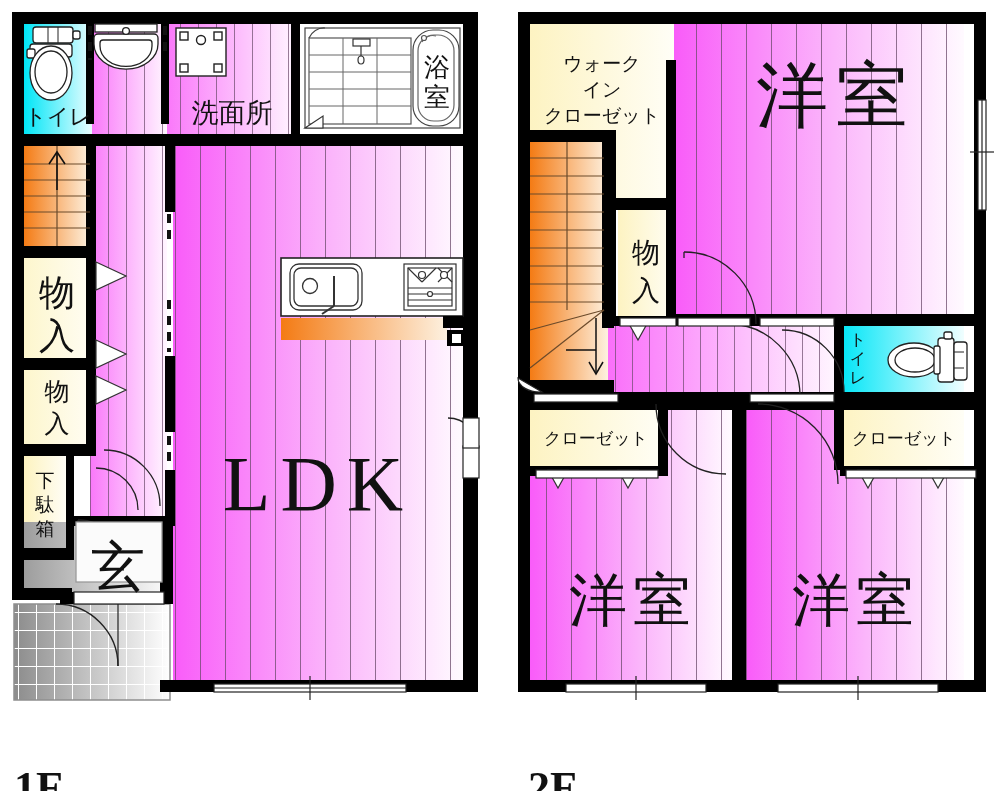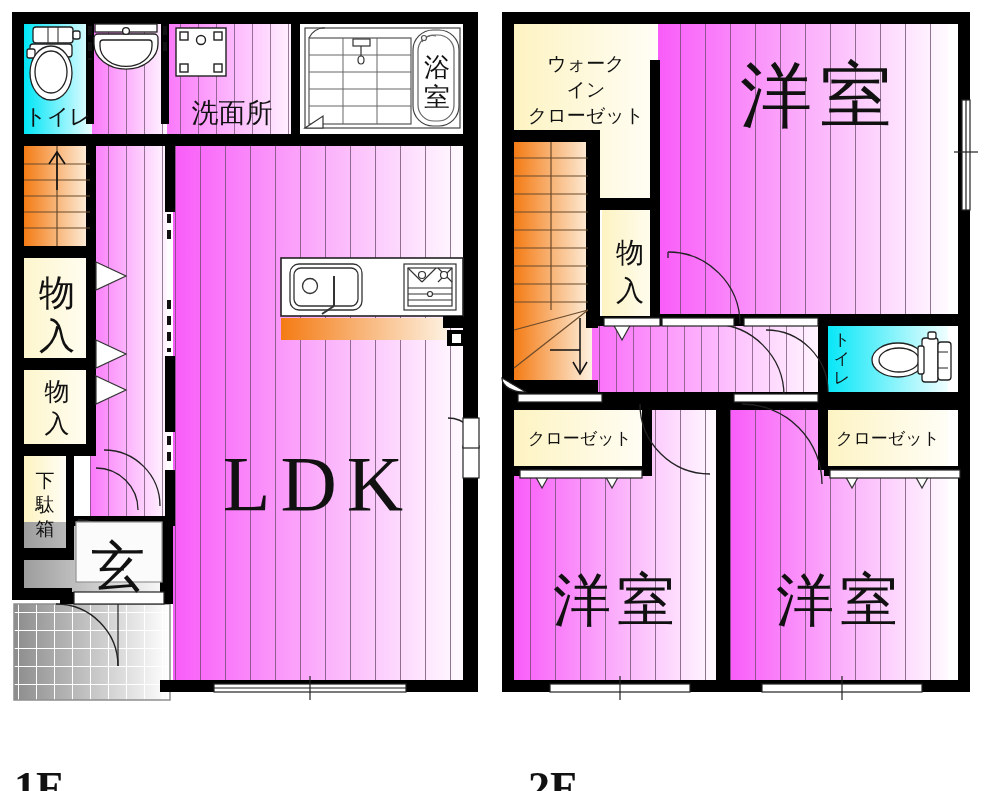"ウォーク" div.fp { left: 480px -> 496px }
